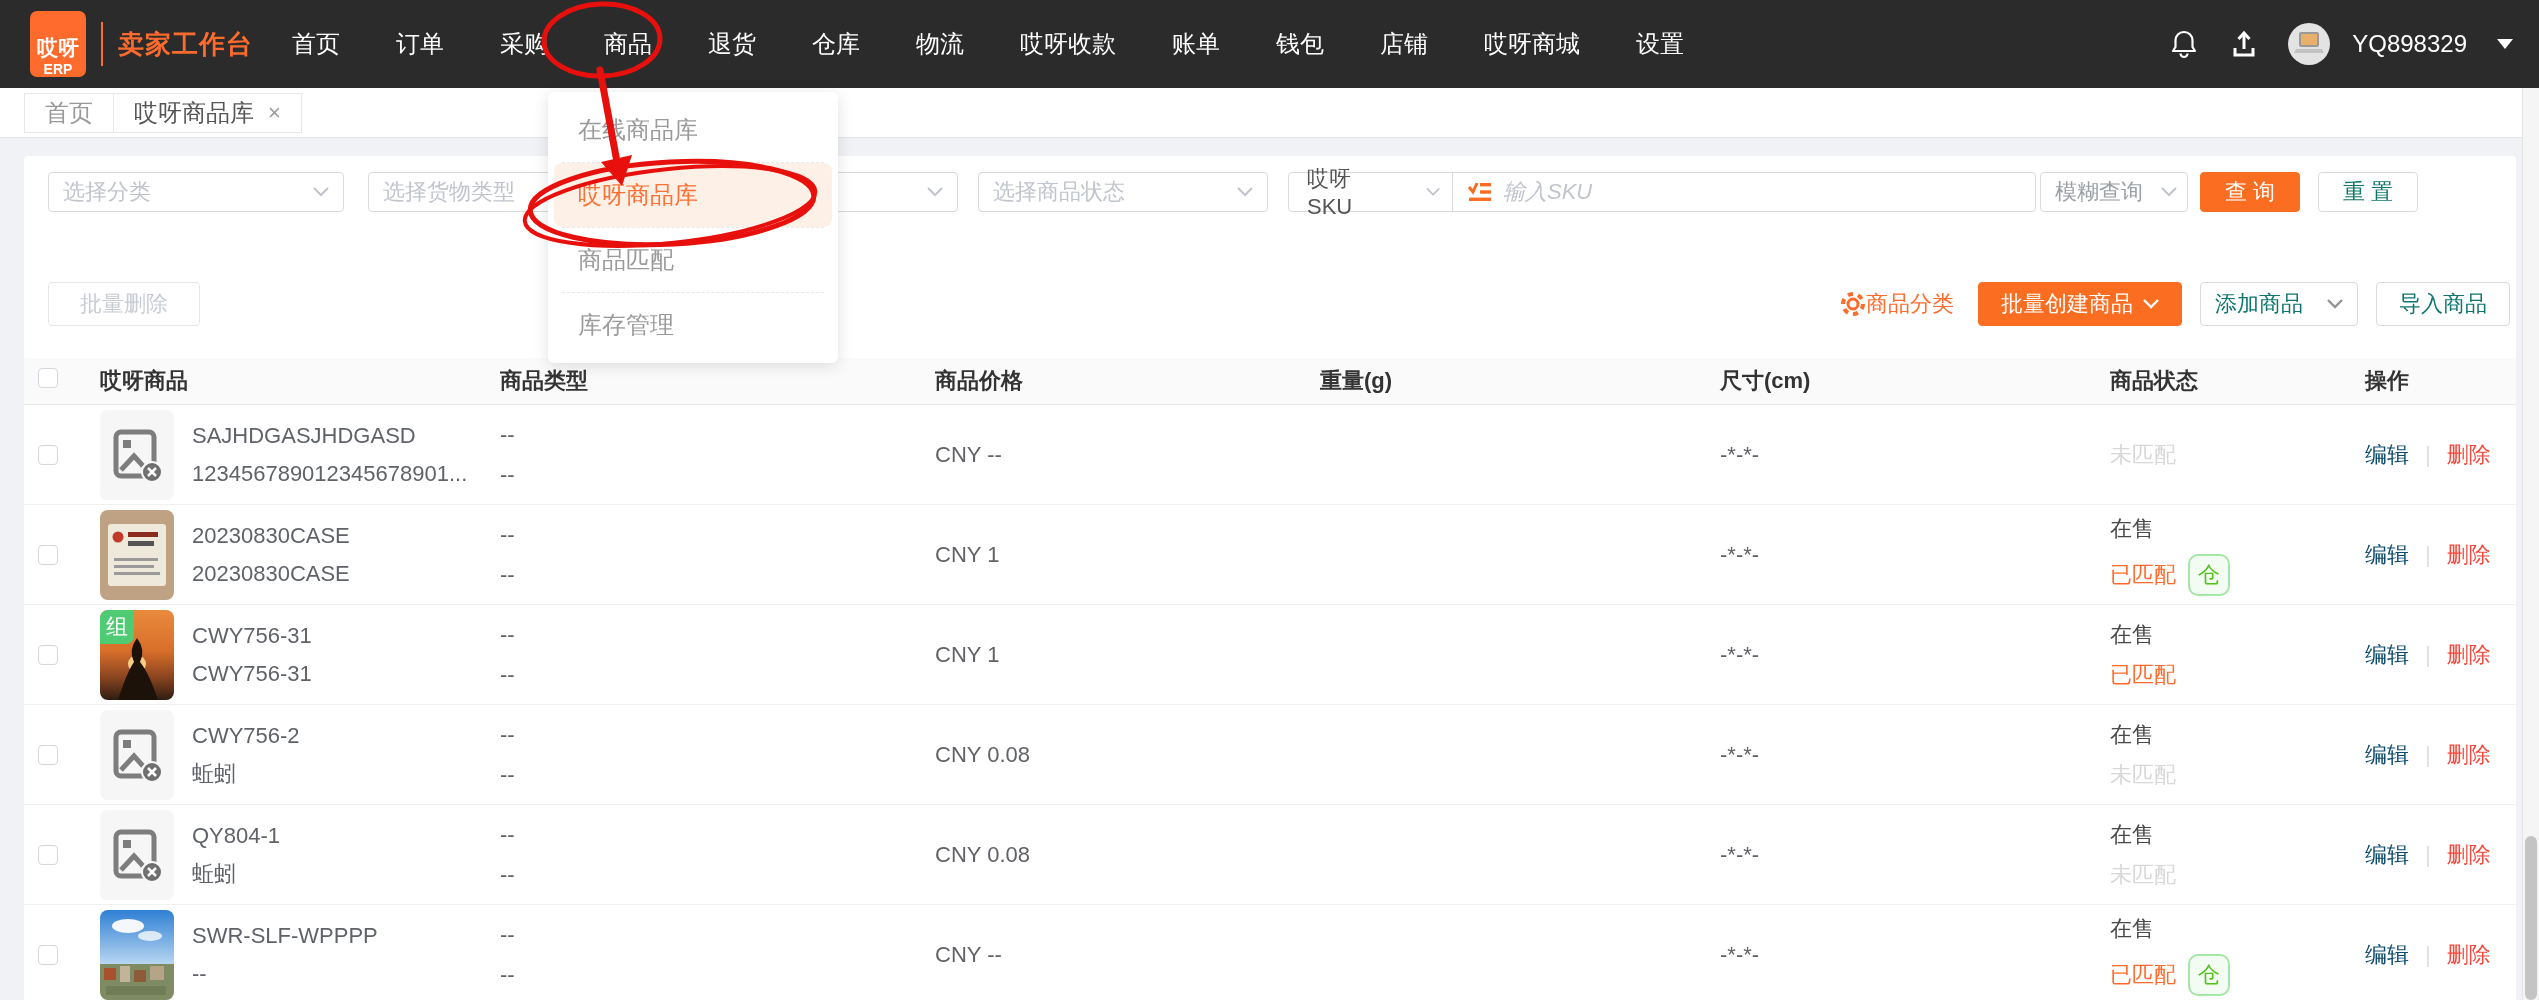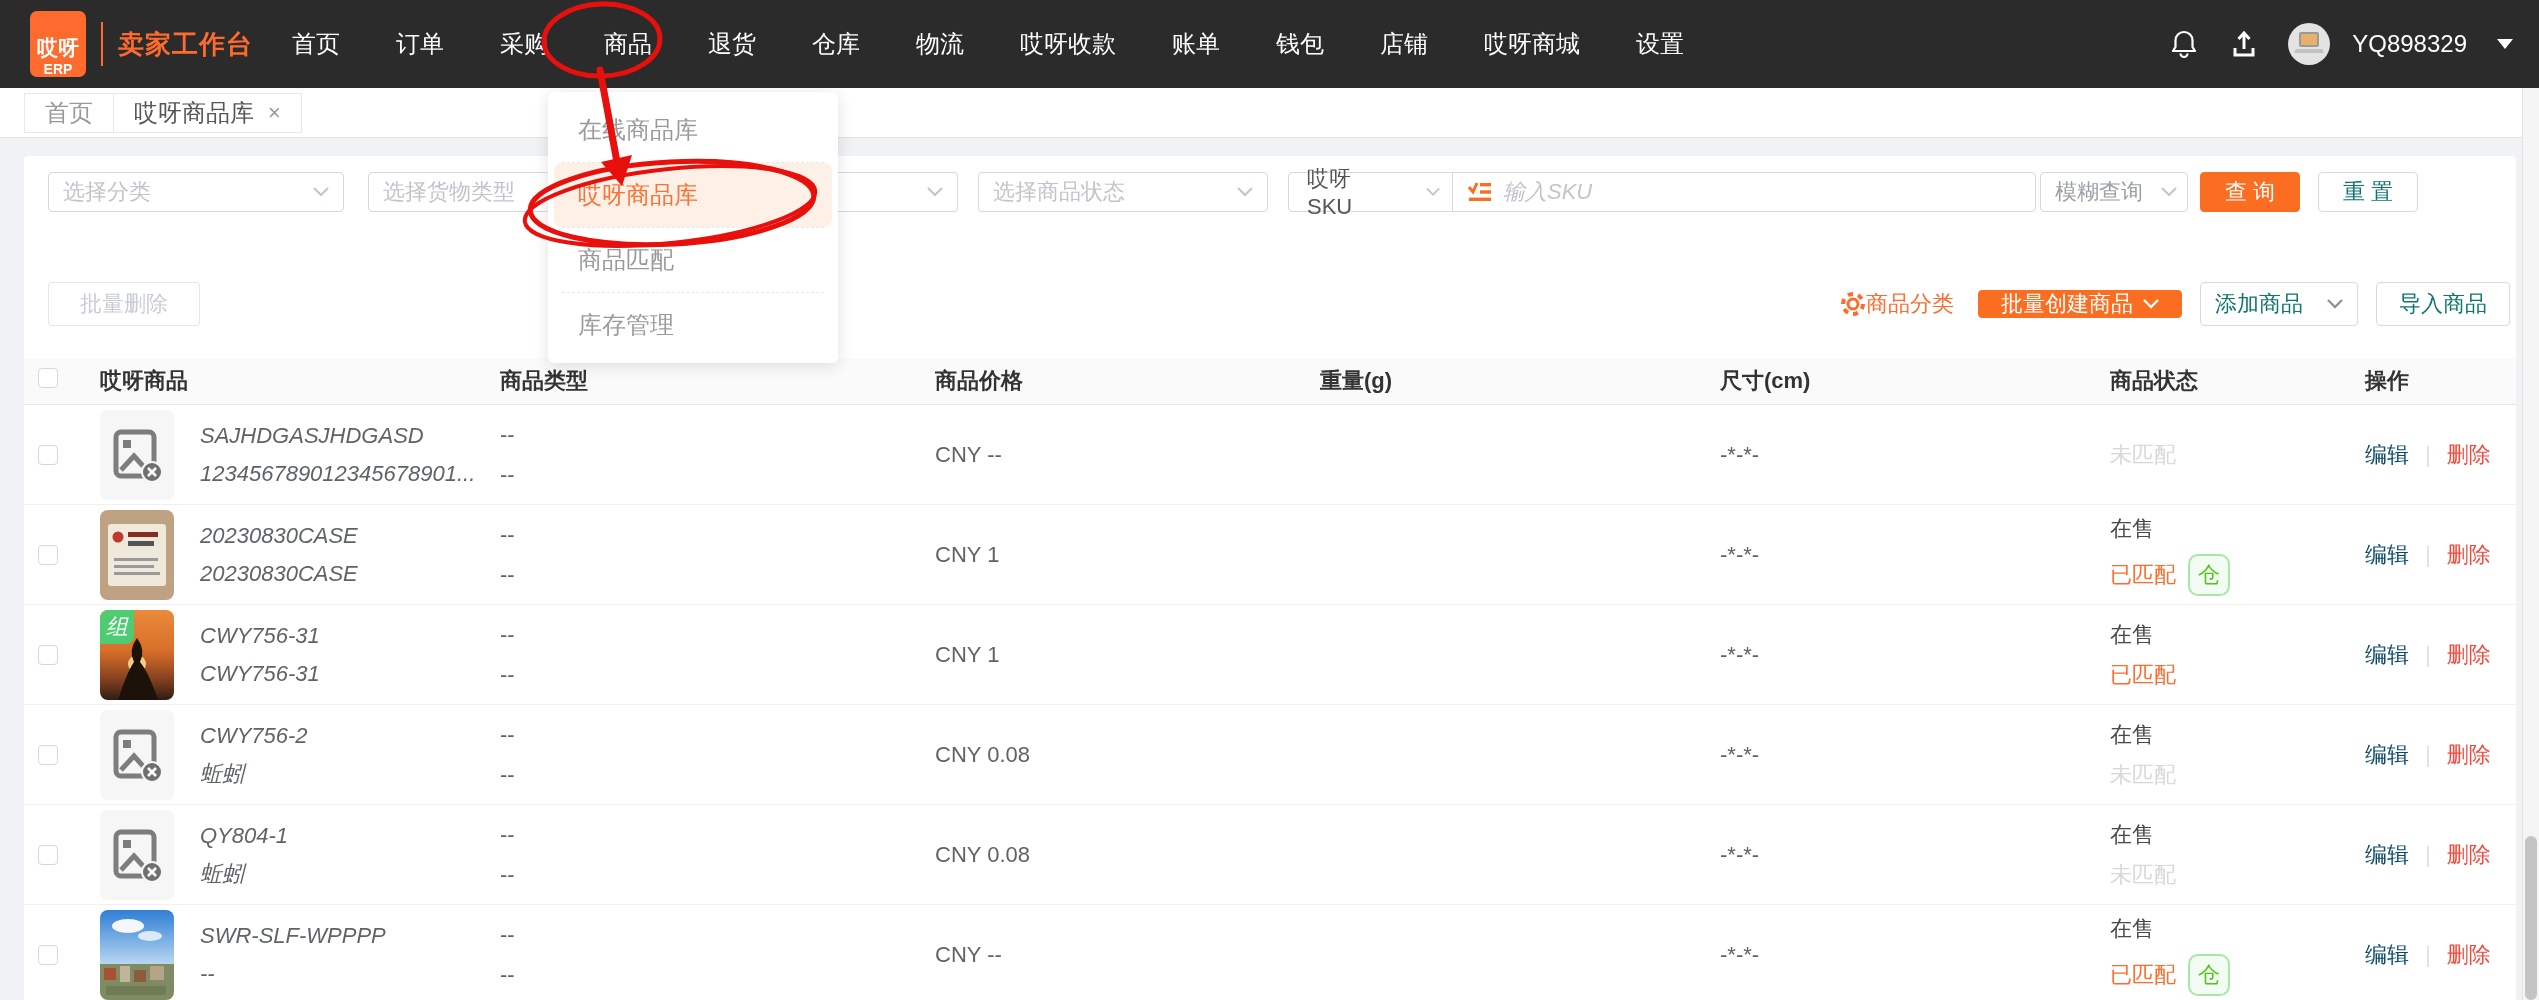"批量创建商品" .btn-batch-create { height: 28px -> 44px }
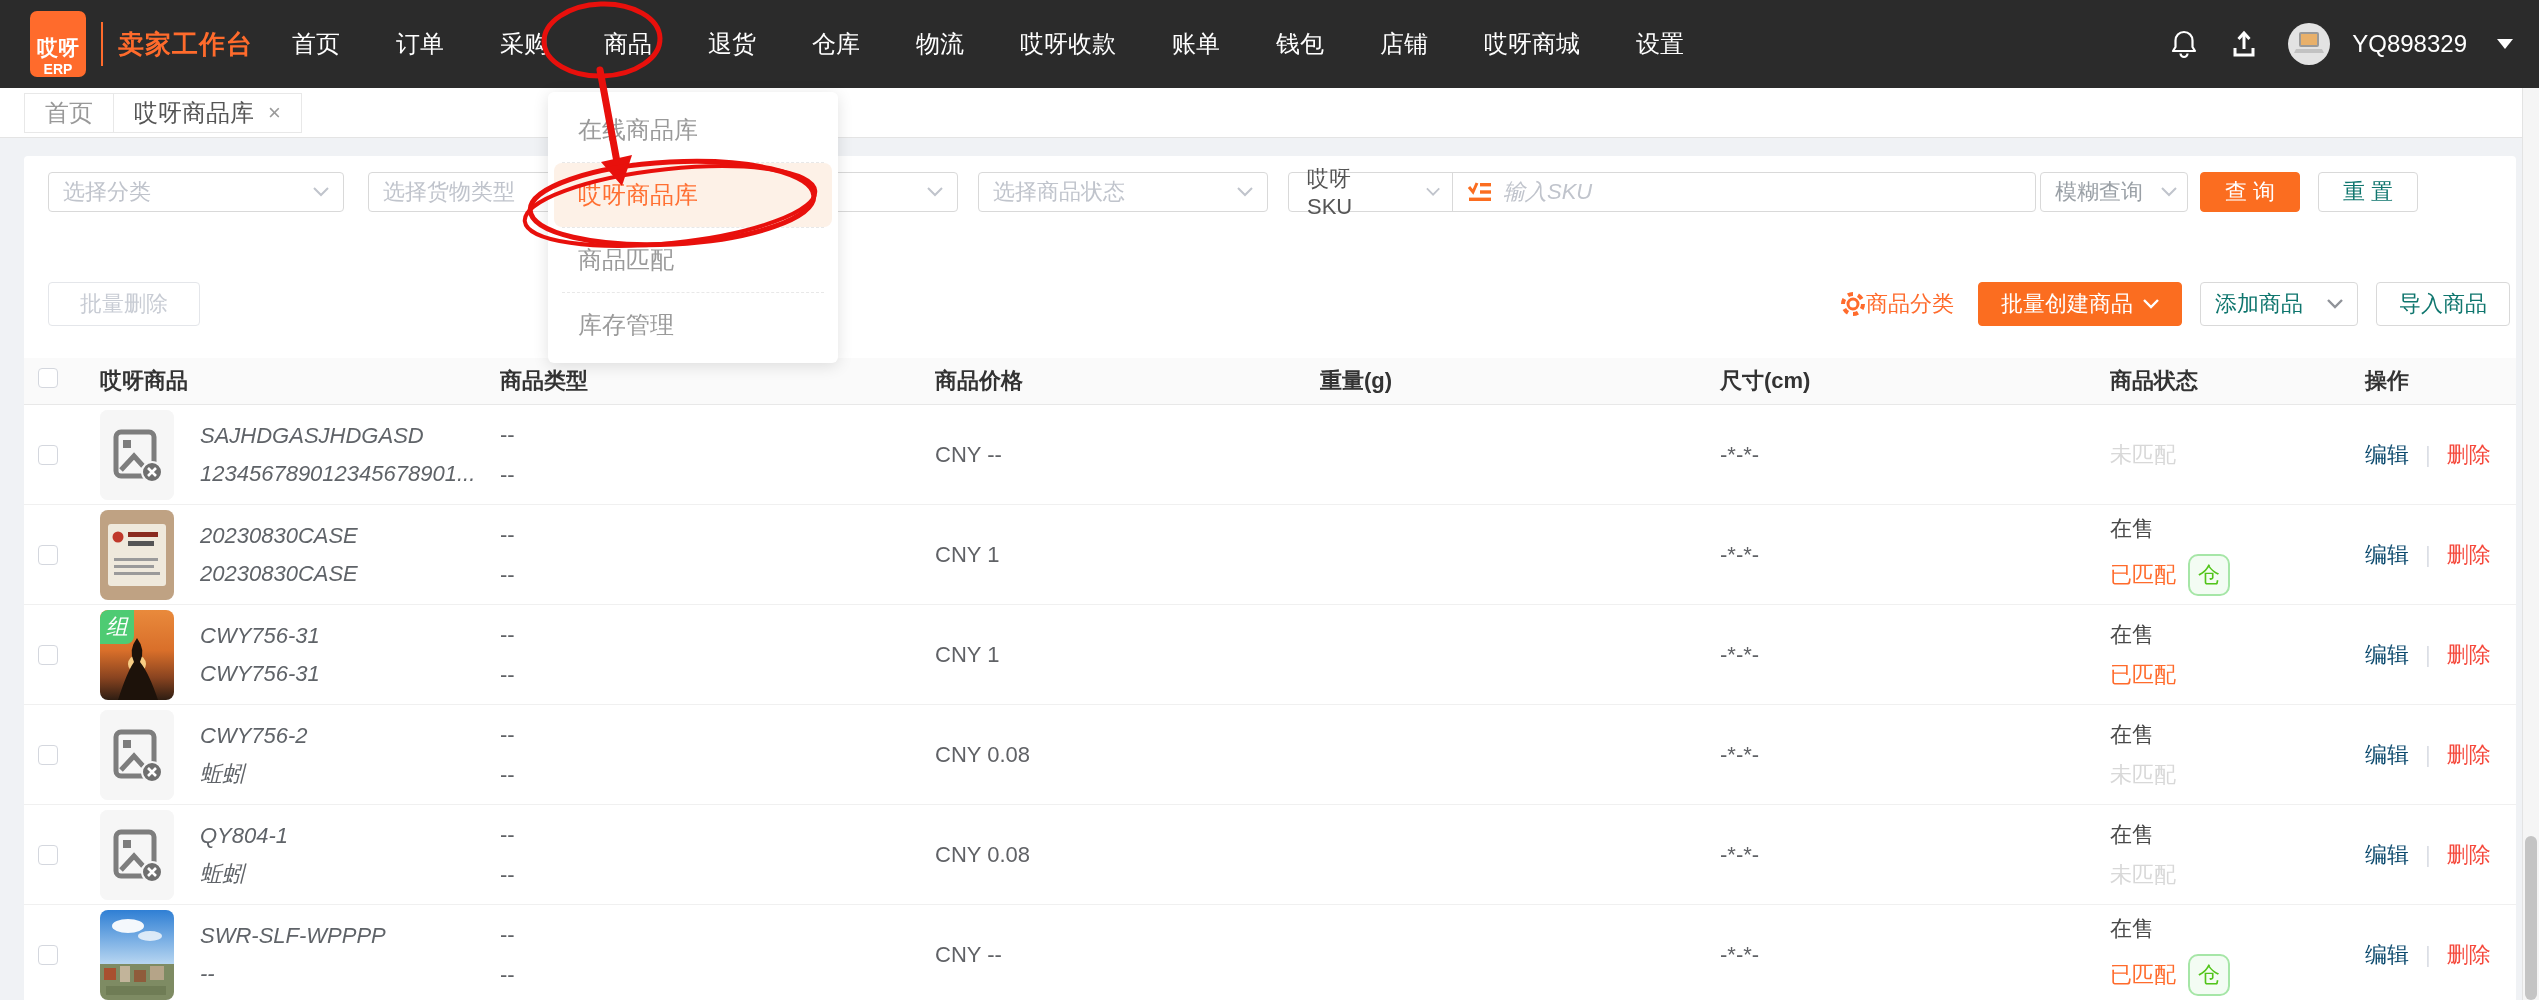"SAJHDGASJHDGASD" .c-prod { font-style: italic -> none; gap: 26px -> 18px }
